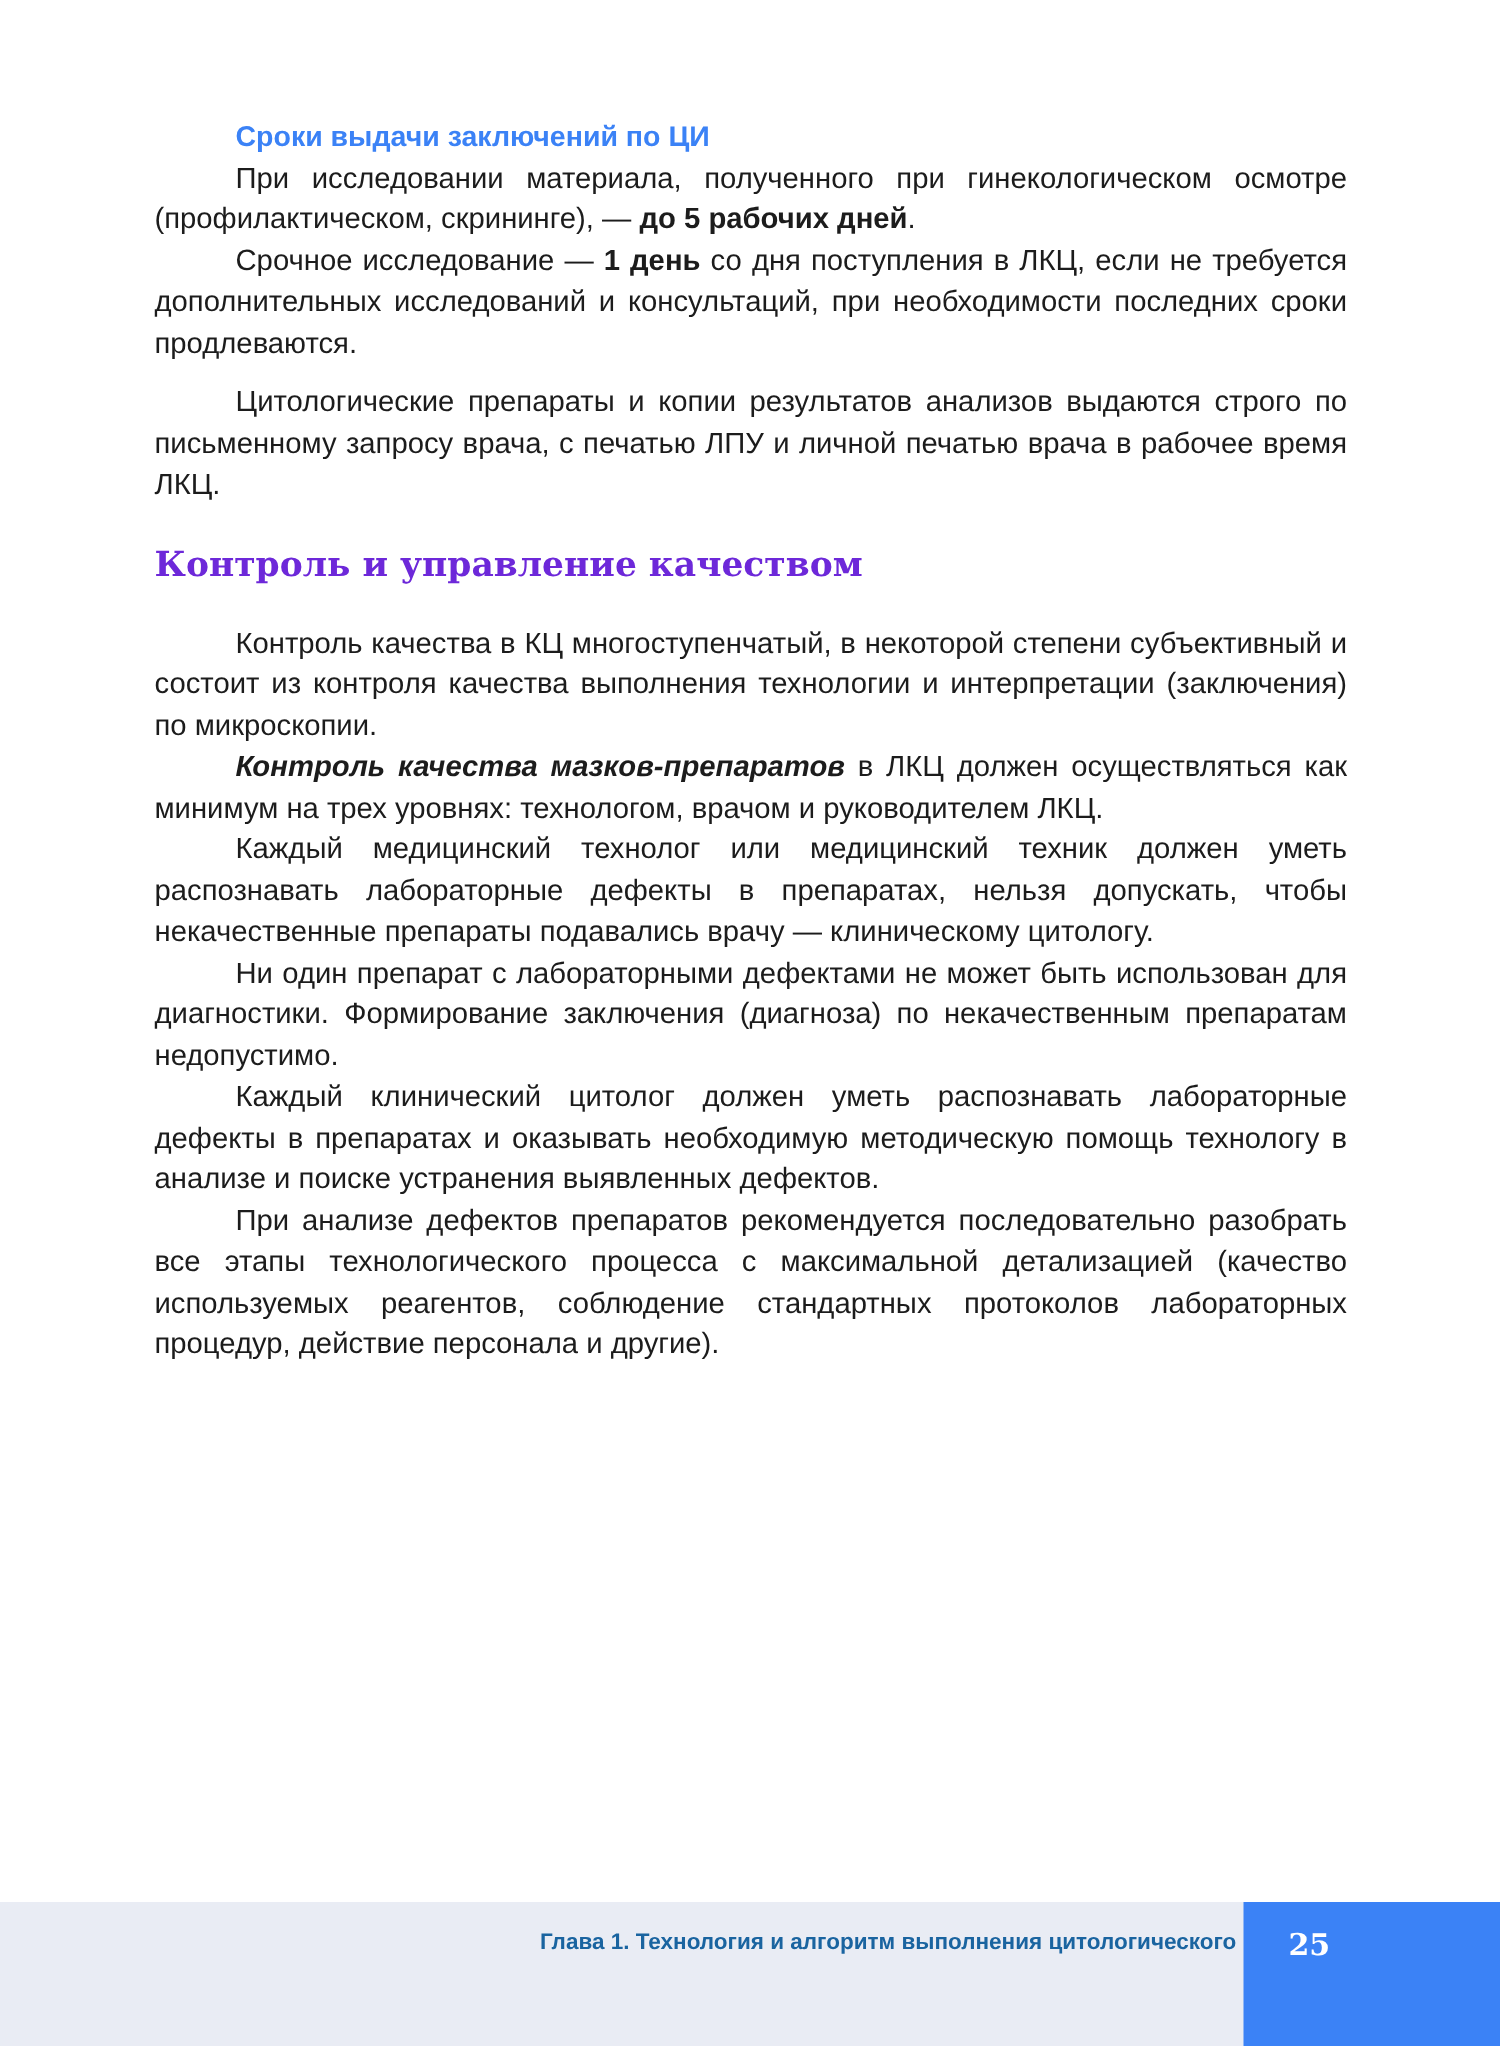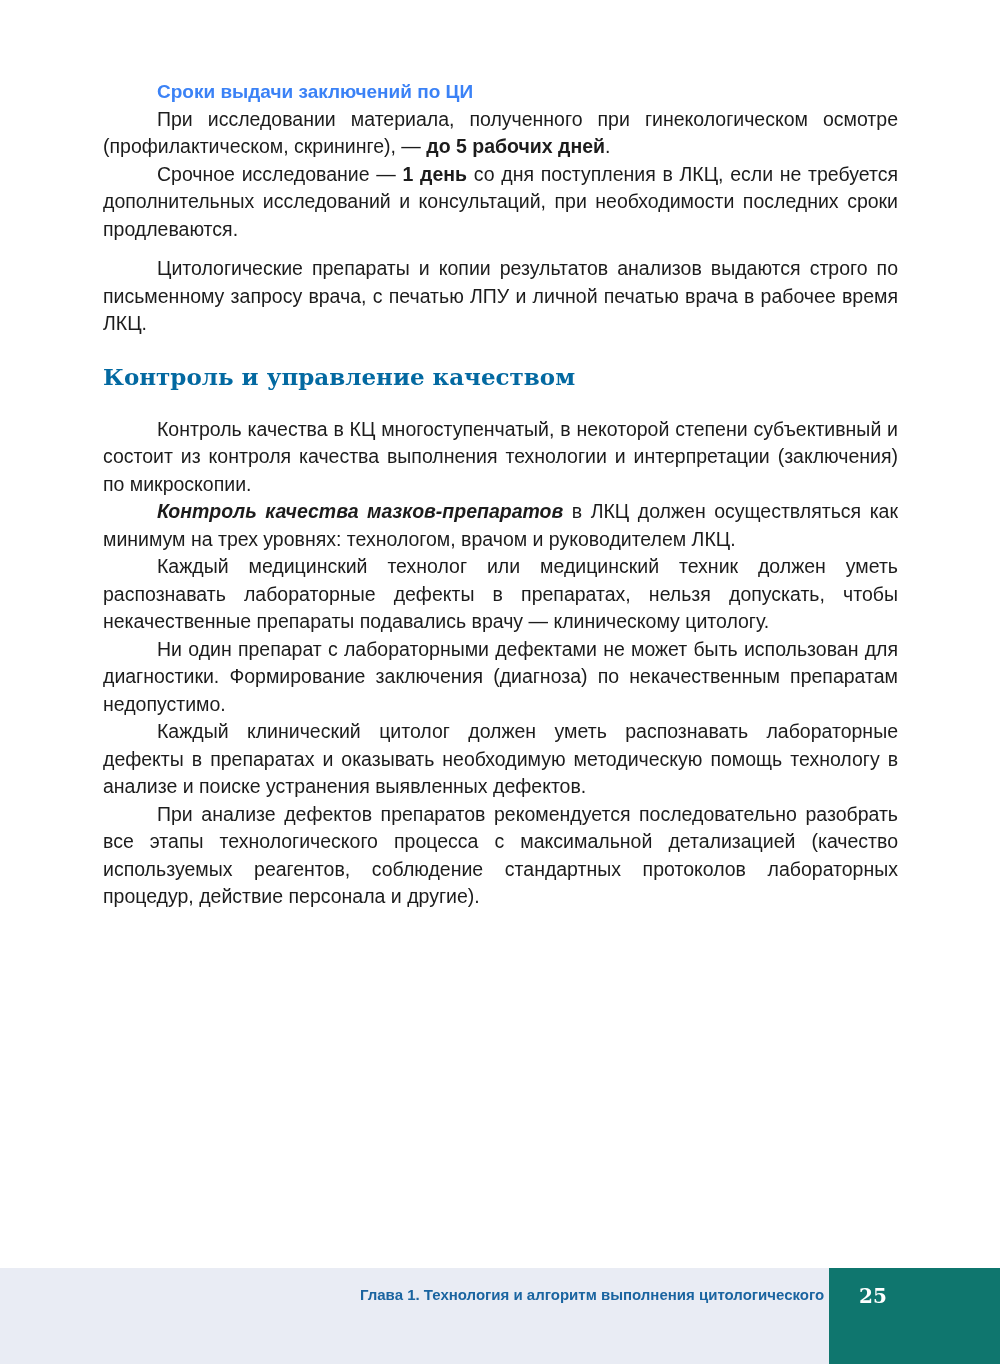"Контроль и управление качеством" .chapter-title { color: #0369a1 -> #6d28d9 }
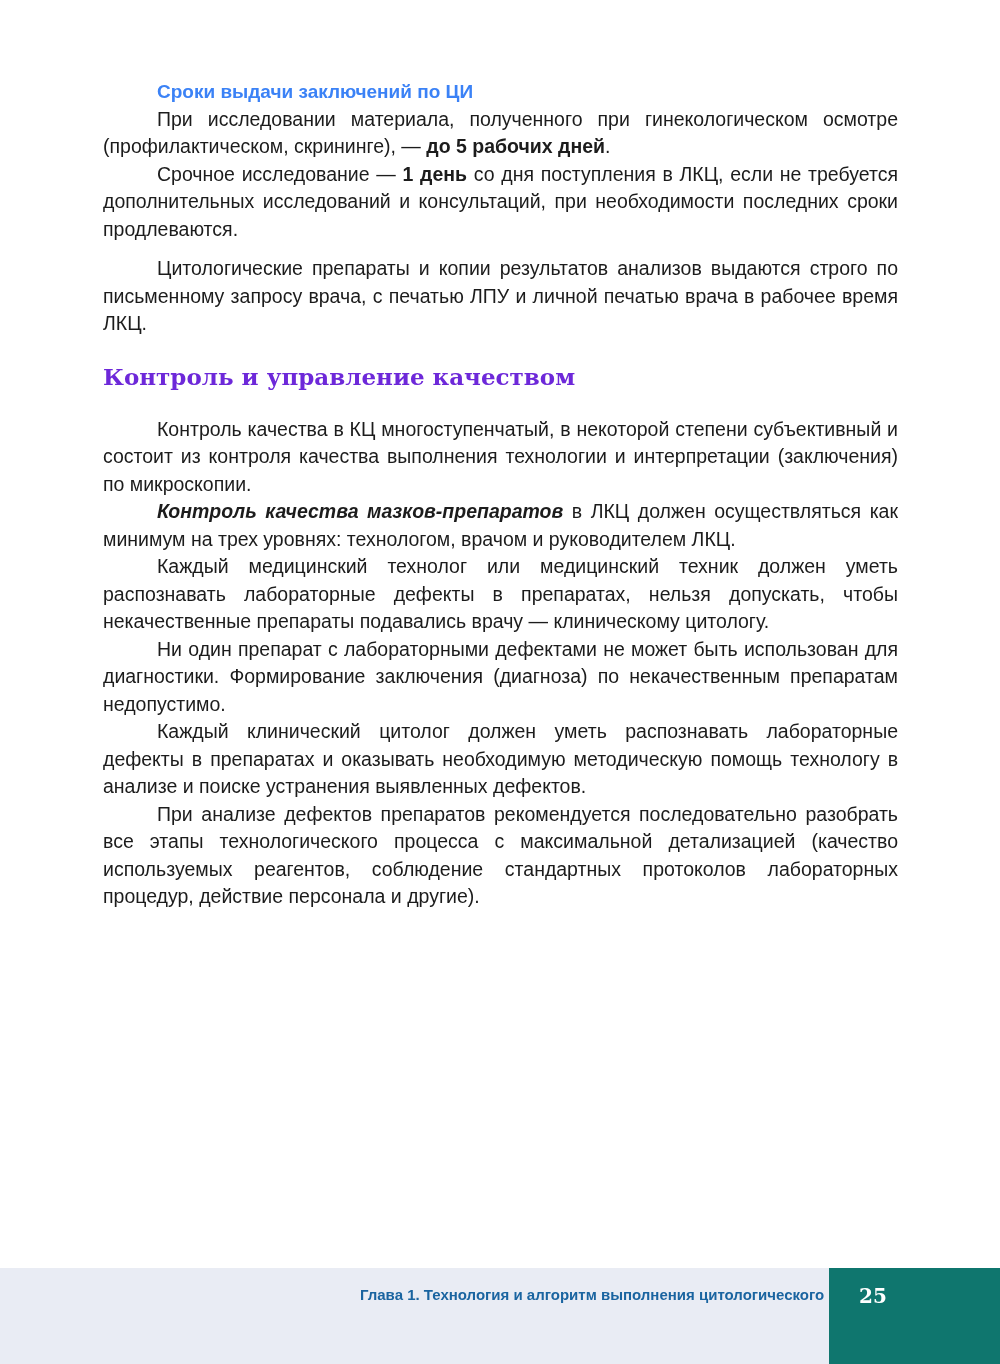"25" .page-box { background: #0f766e -> #3b82f6 }
